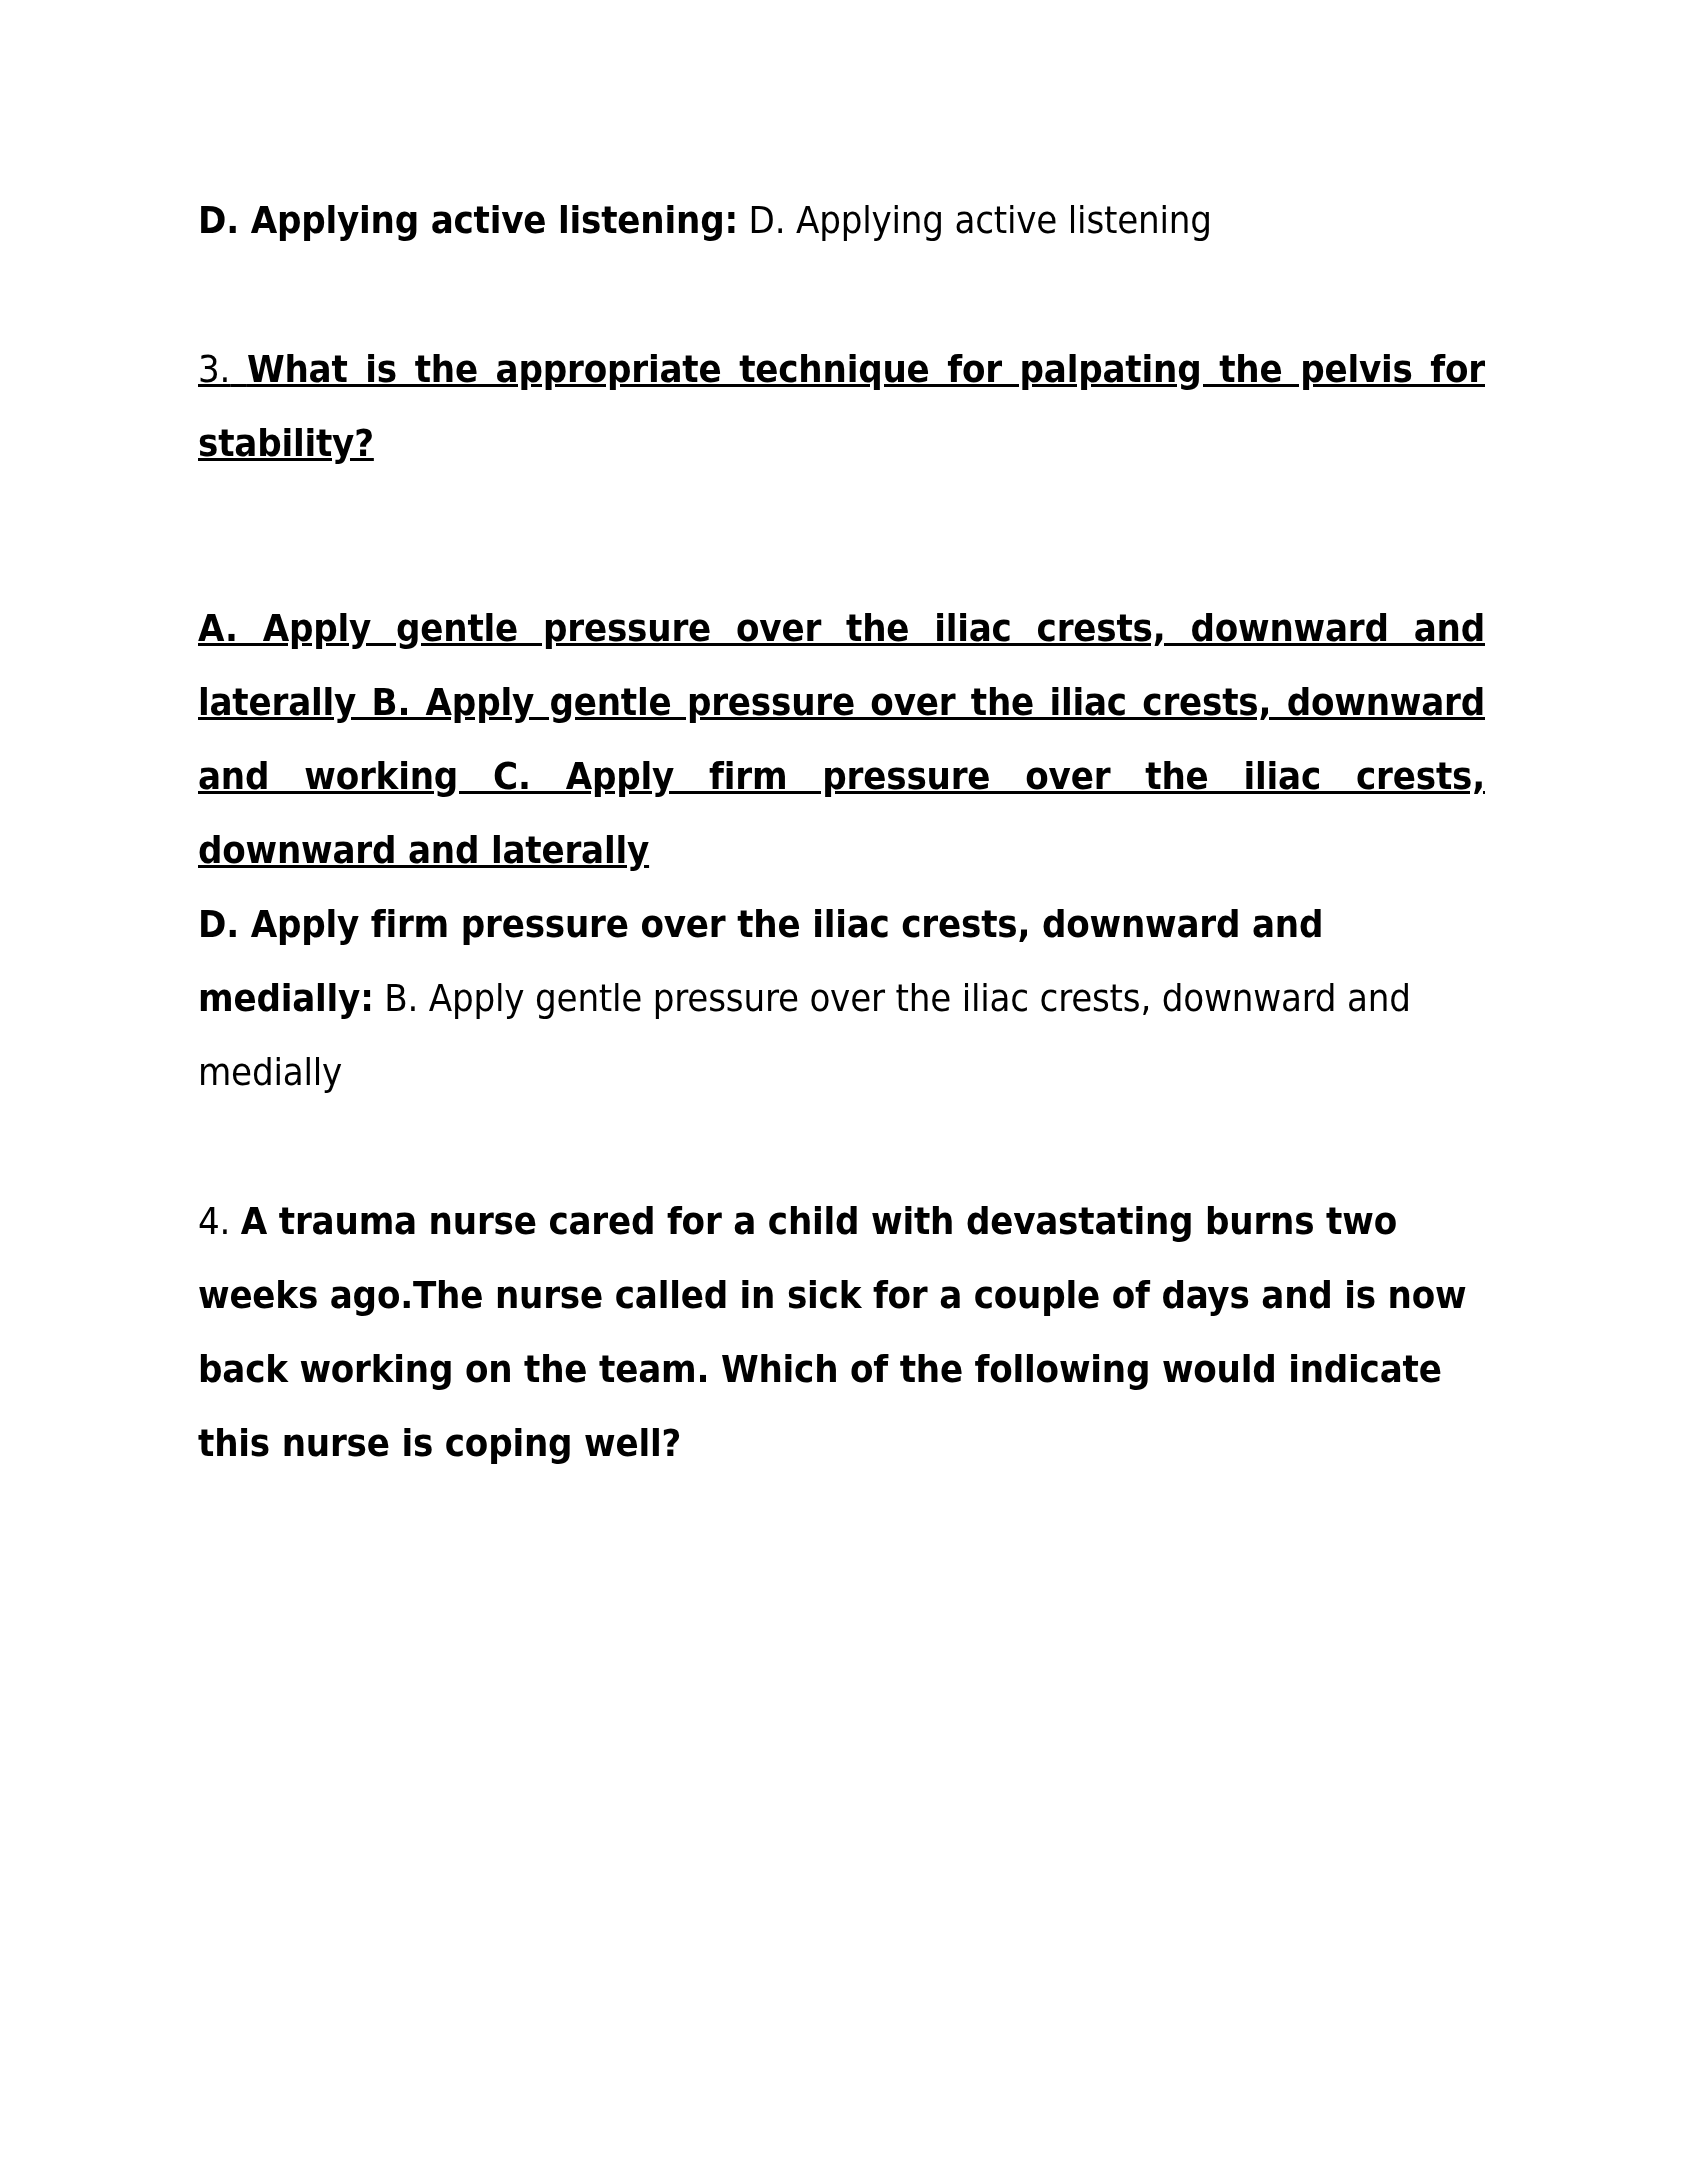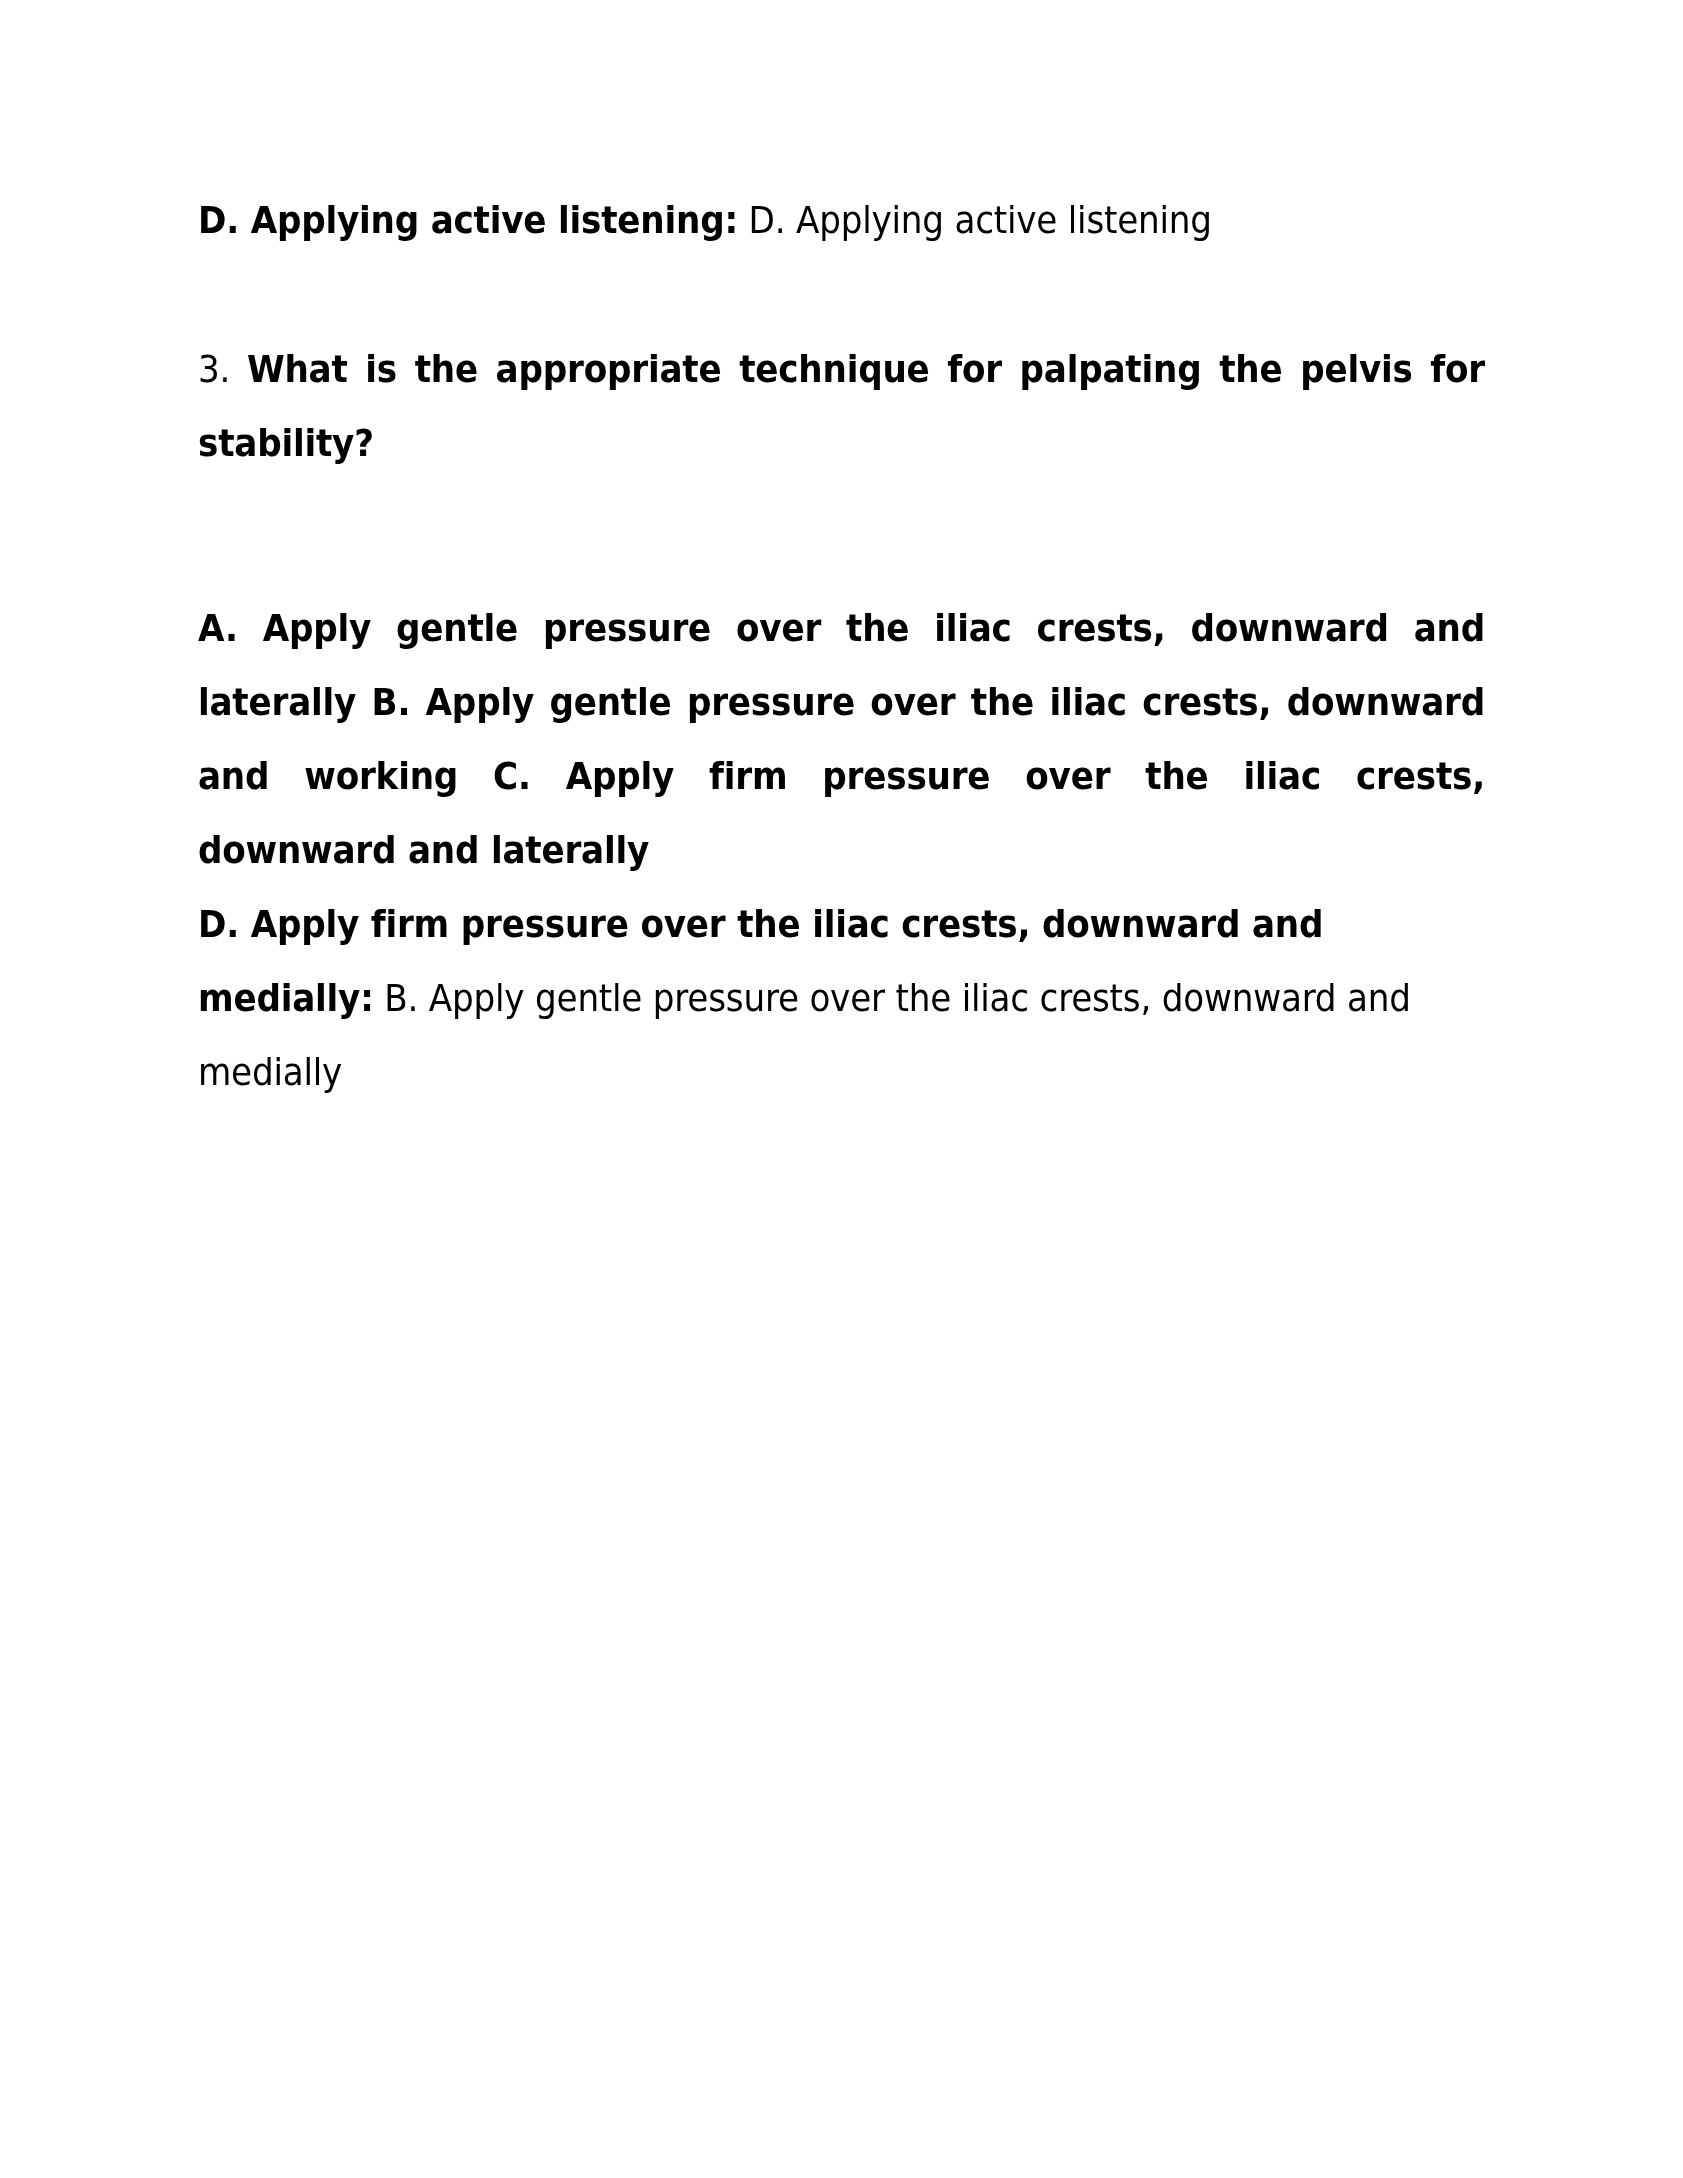"3. What is the appropriate" p.justify { text-decoration: none -> underline }
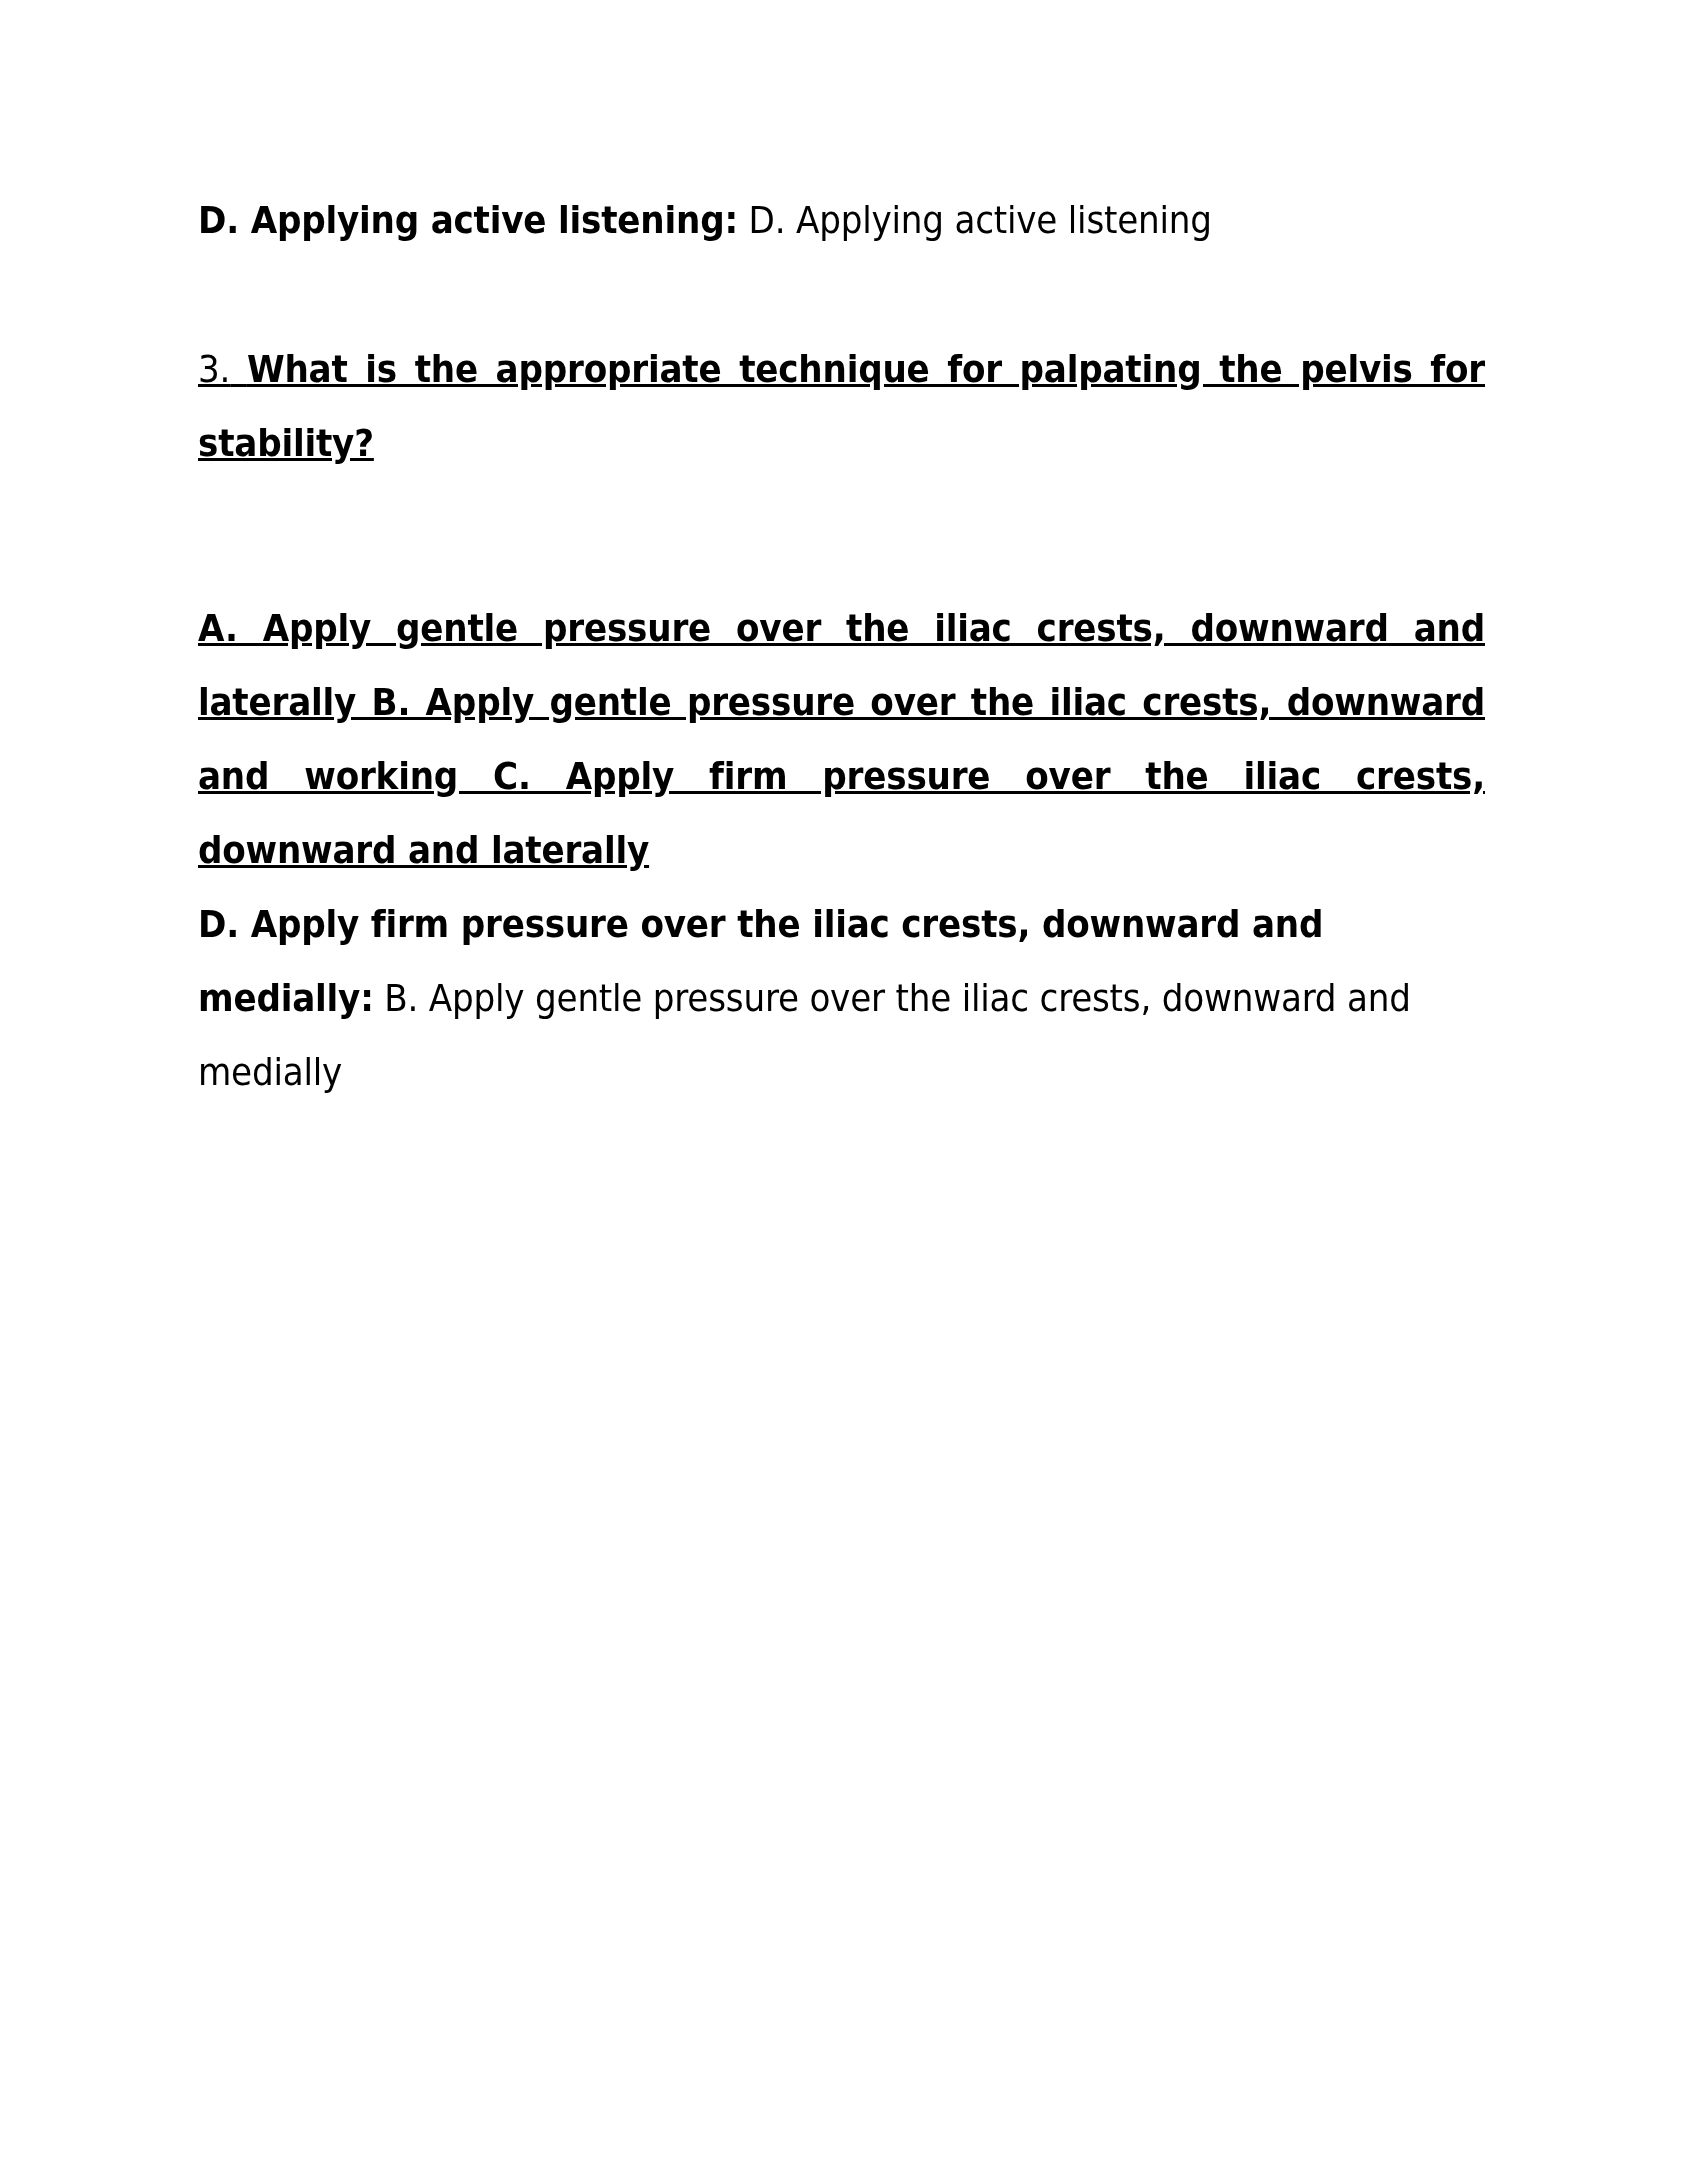"4. A trauma nurse cared" p.block { html: none -> <p><span>4.</span> <span>A trauma nurse cared for a child with devastating burns two weeks ago.The nurse called in sick for a couple of days and is now back working on the team. Which of the following would indicate this nurse is coping well?</span></p> }
